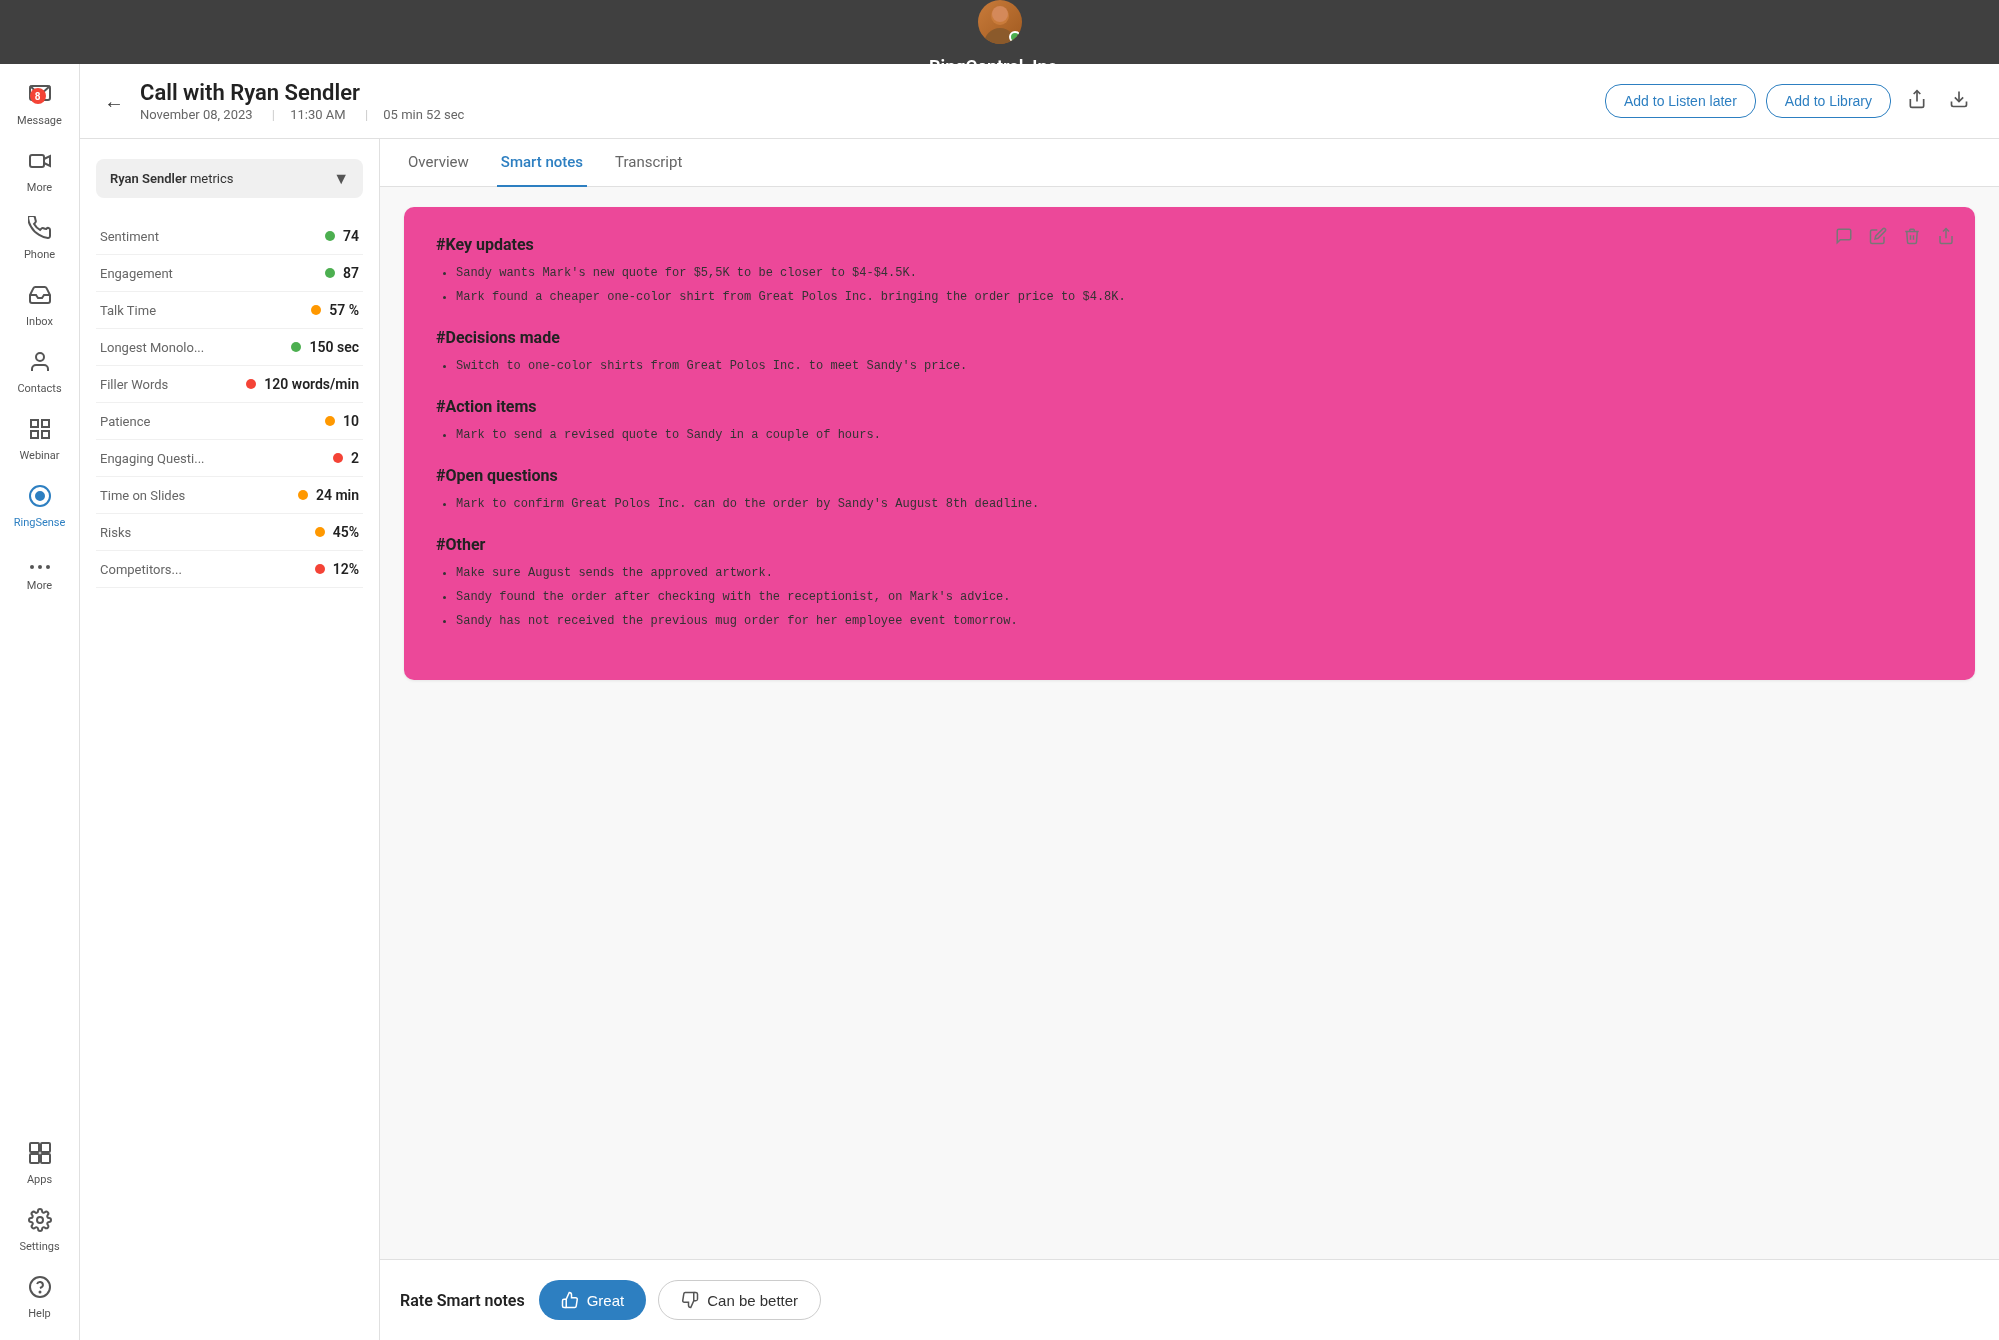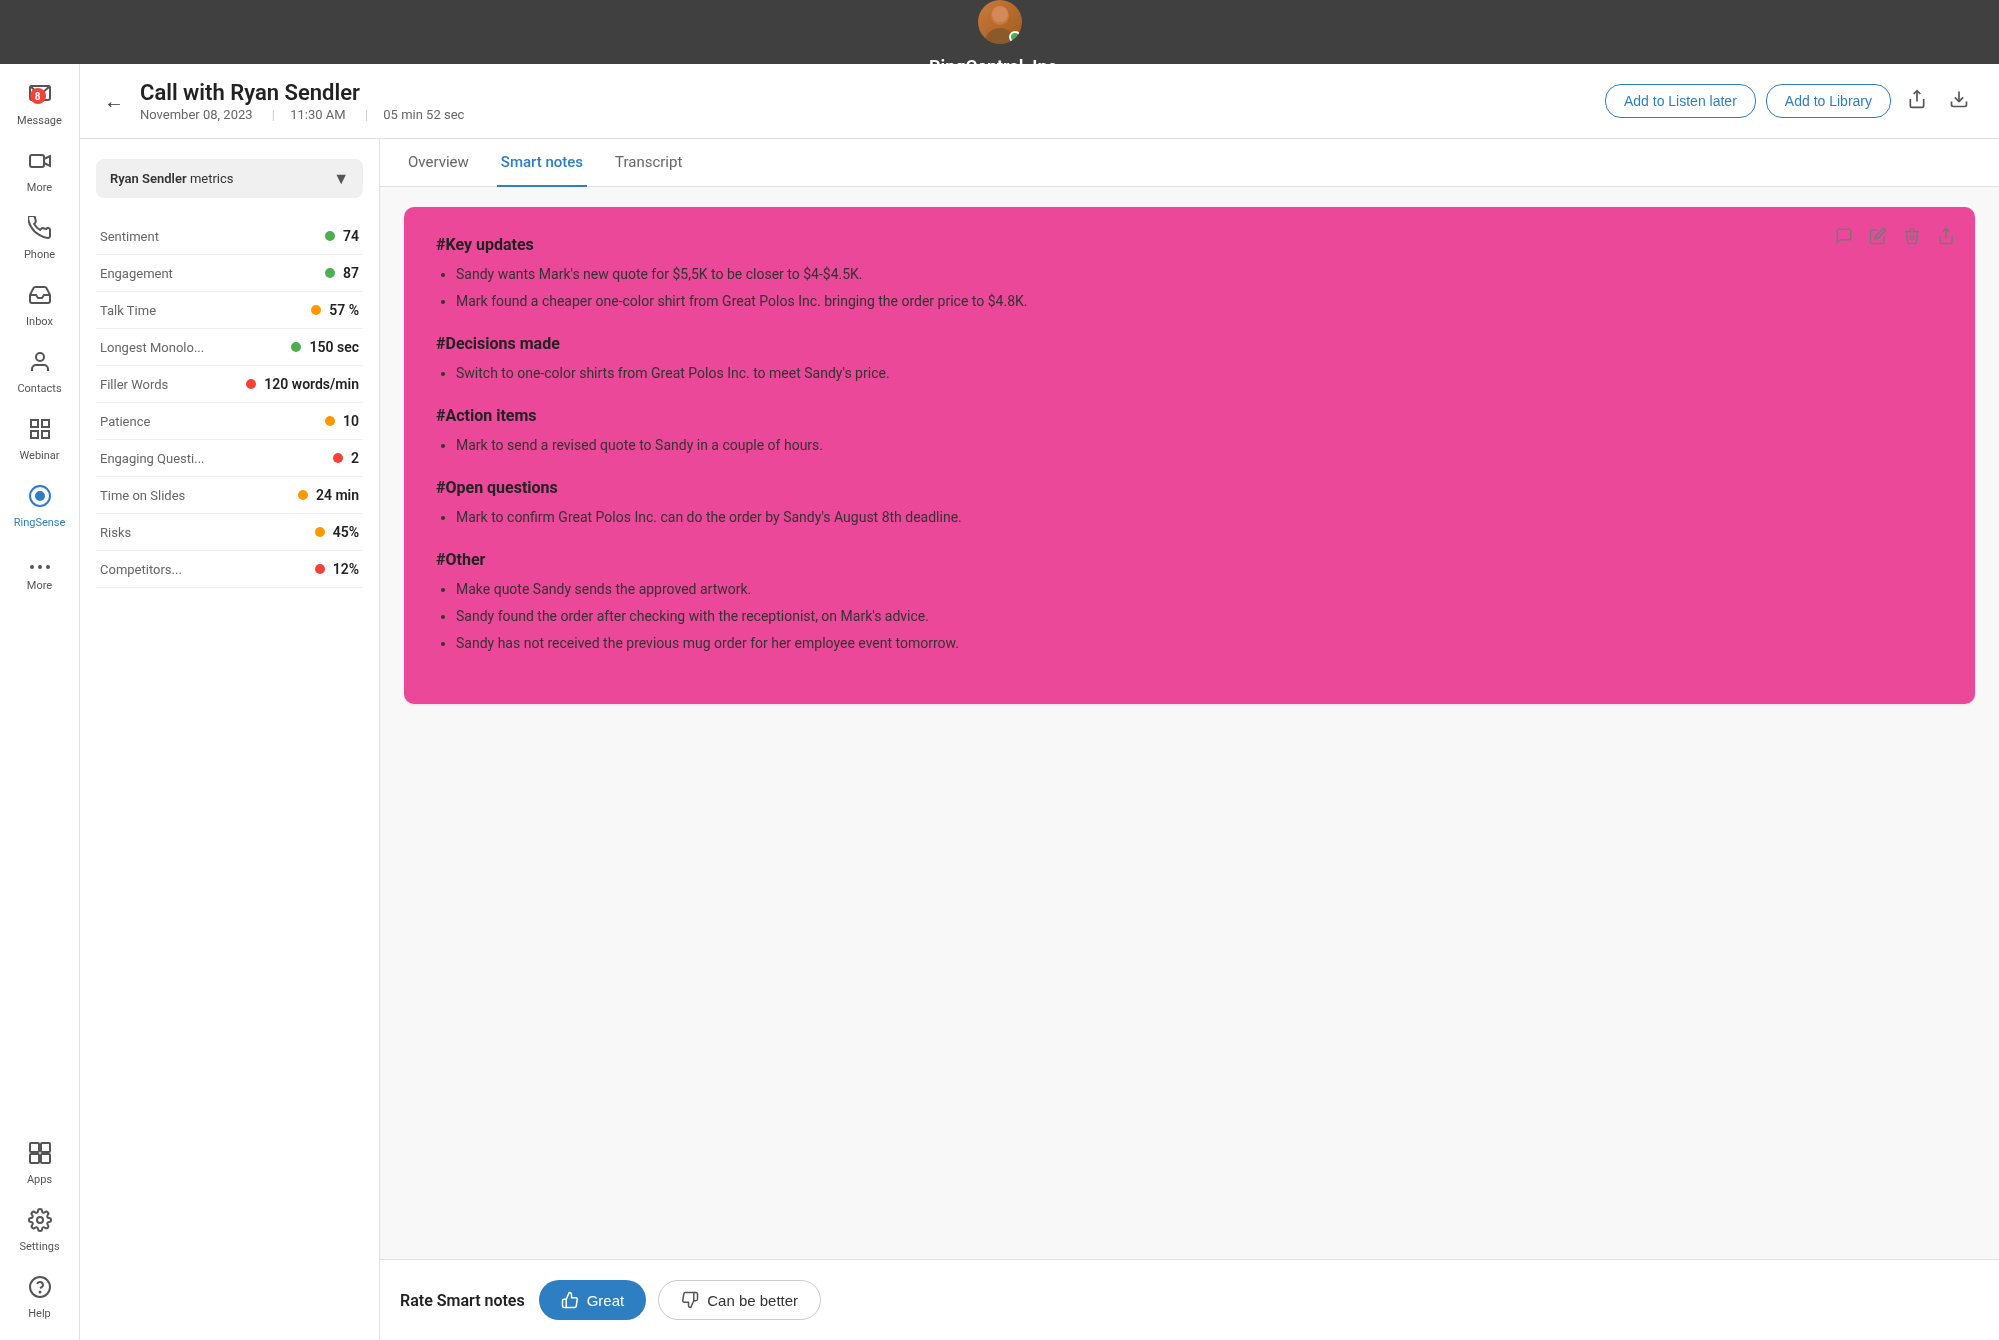"Sandy wants Mark's new quote" .notes-list li { font-family: none -> Liberation Mono, monospace; font-size: 14px -> 12px }
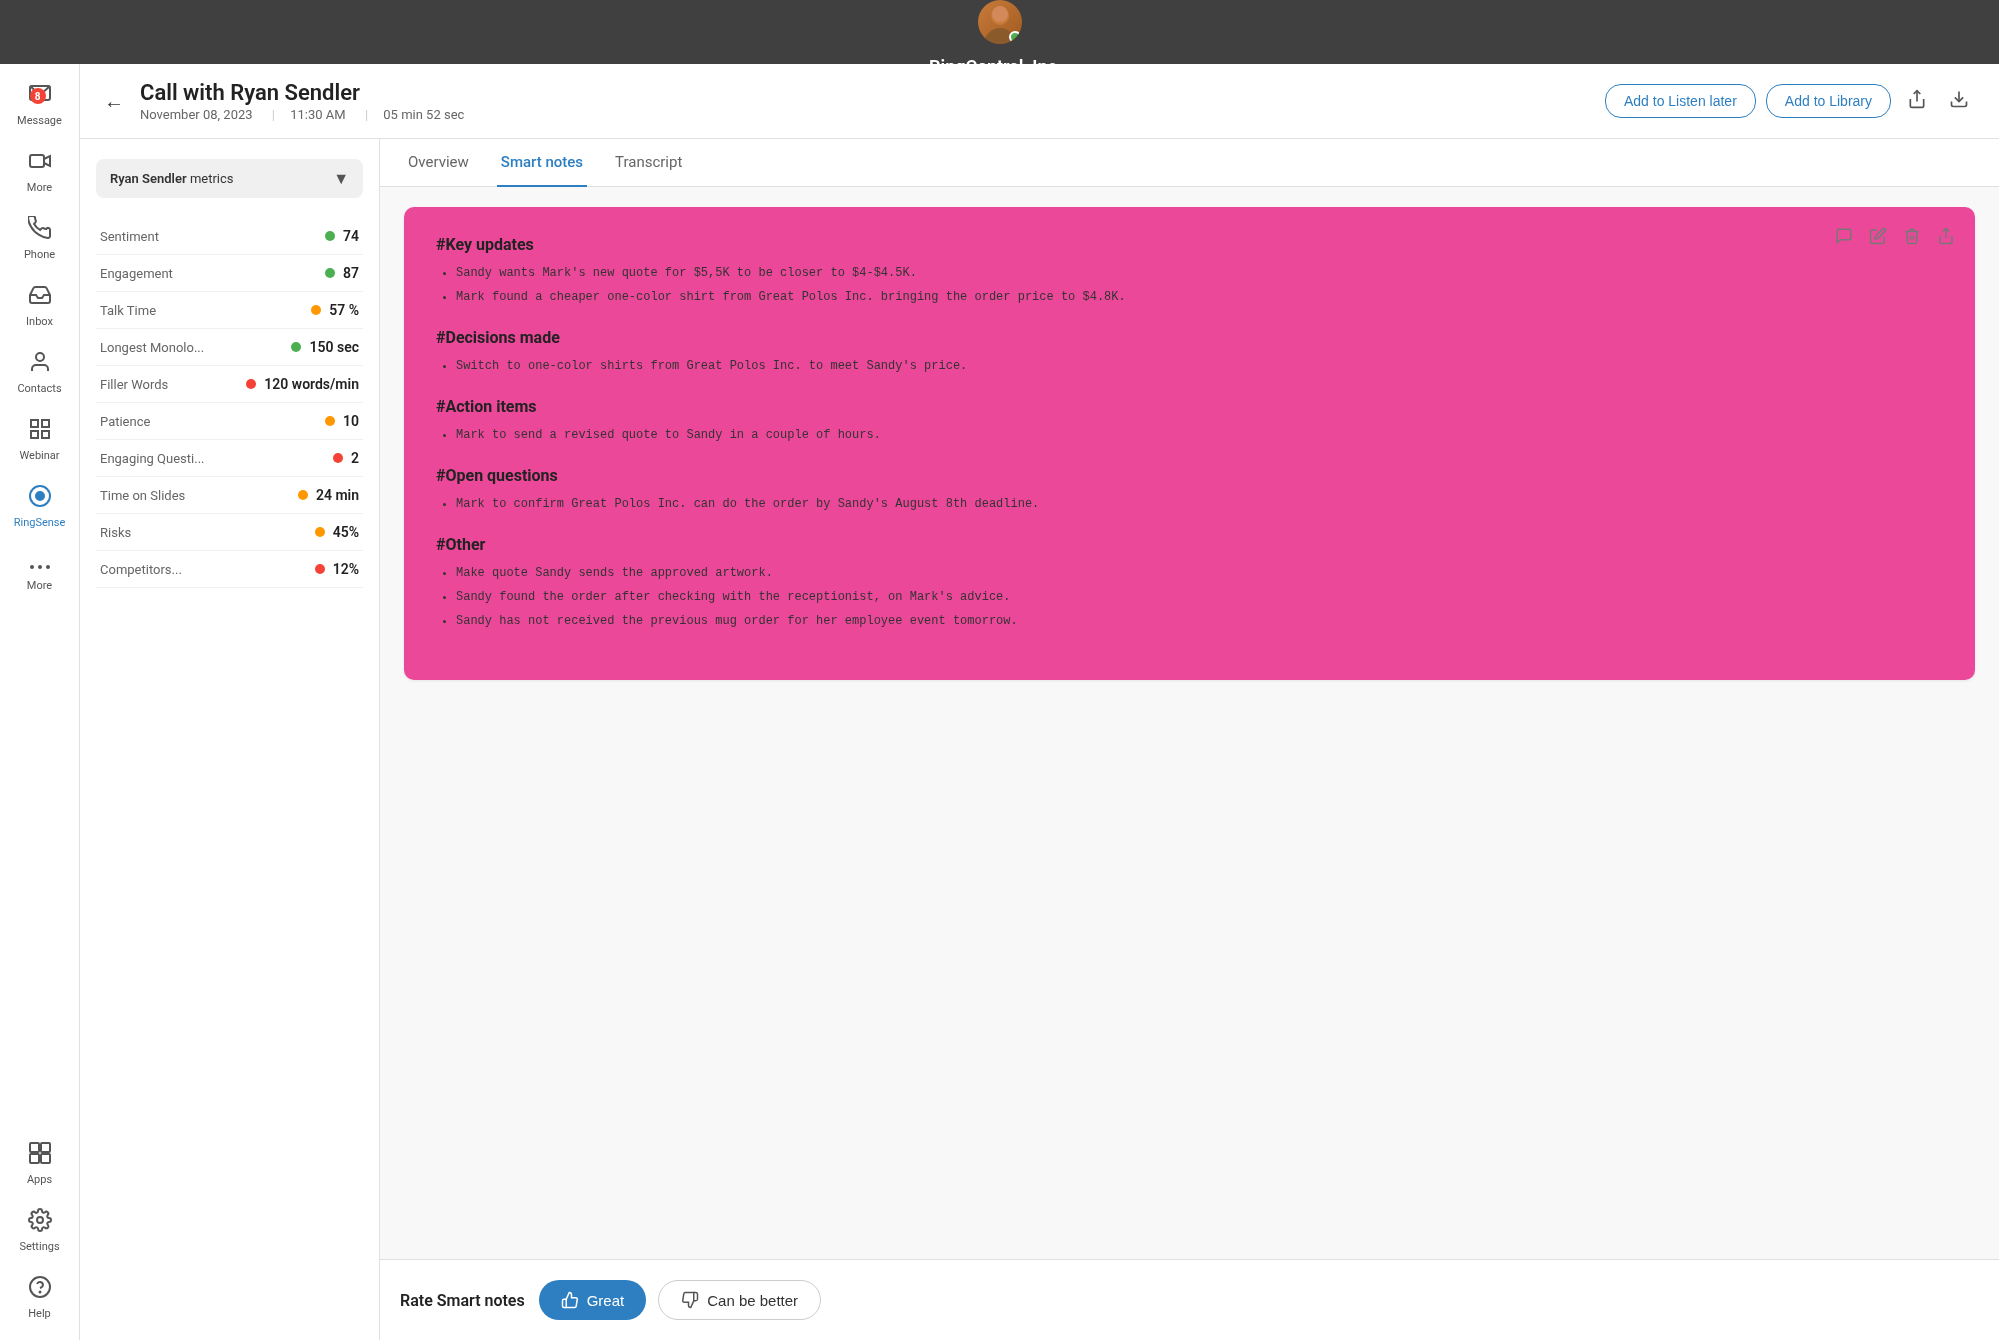"Make quote Sandy sends the" li { text: quote Sandy -> sure August }
